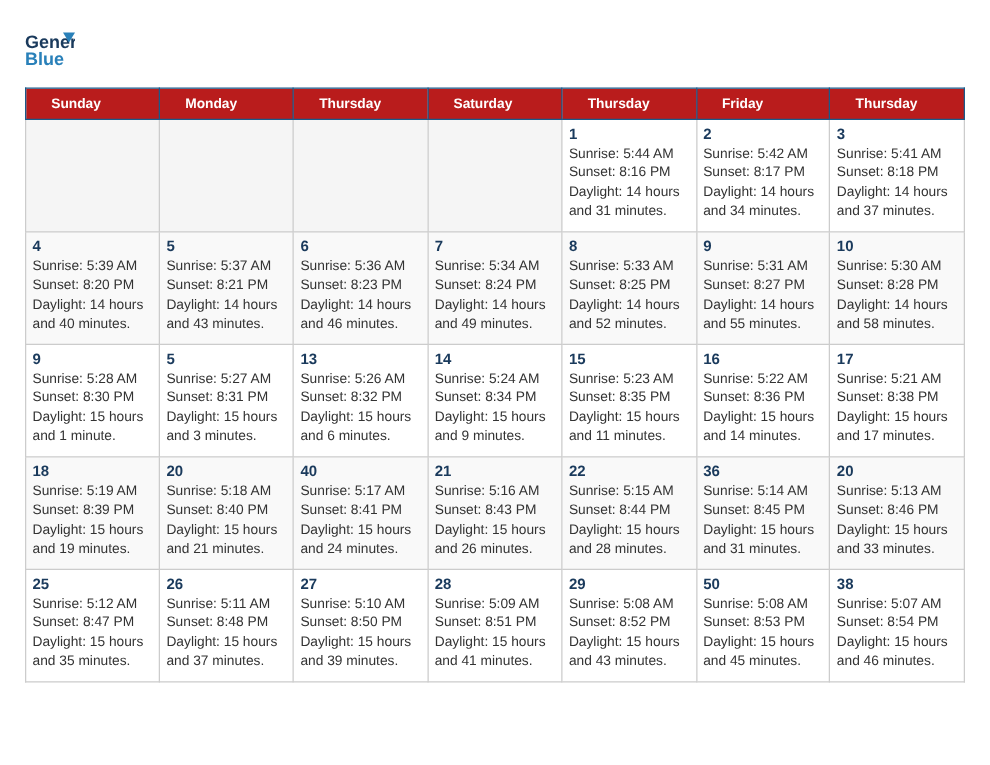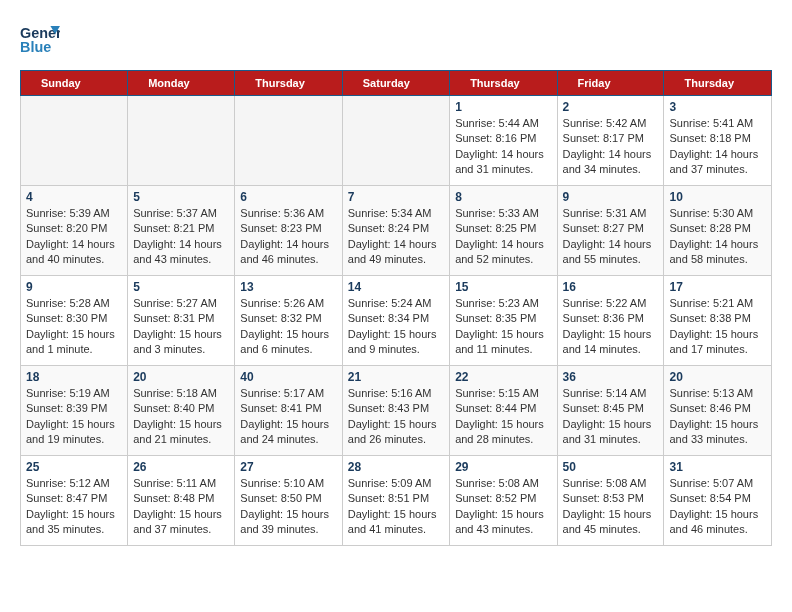"31" div.day-number { text: 31 -> 38 }
